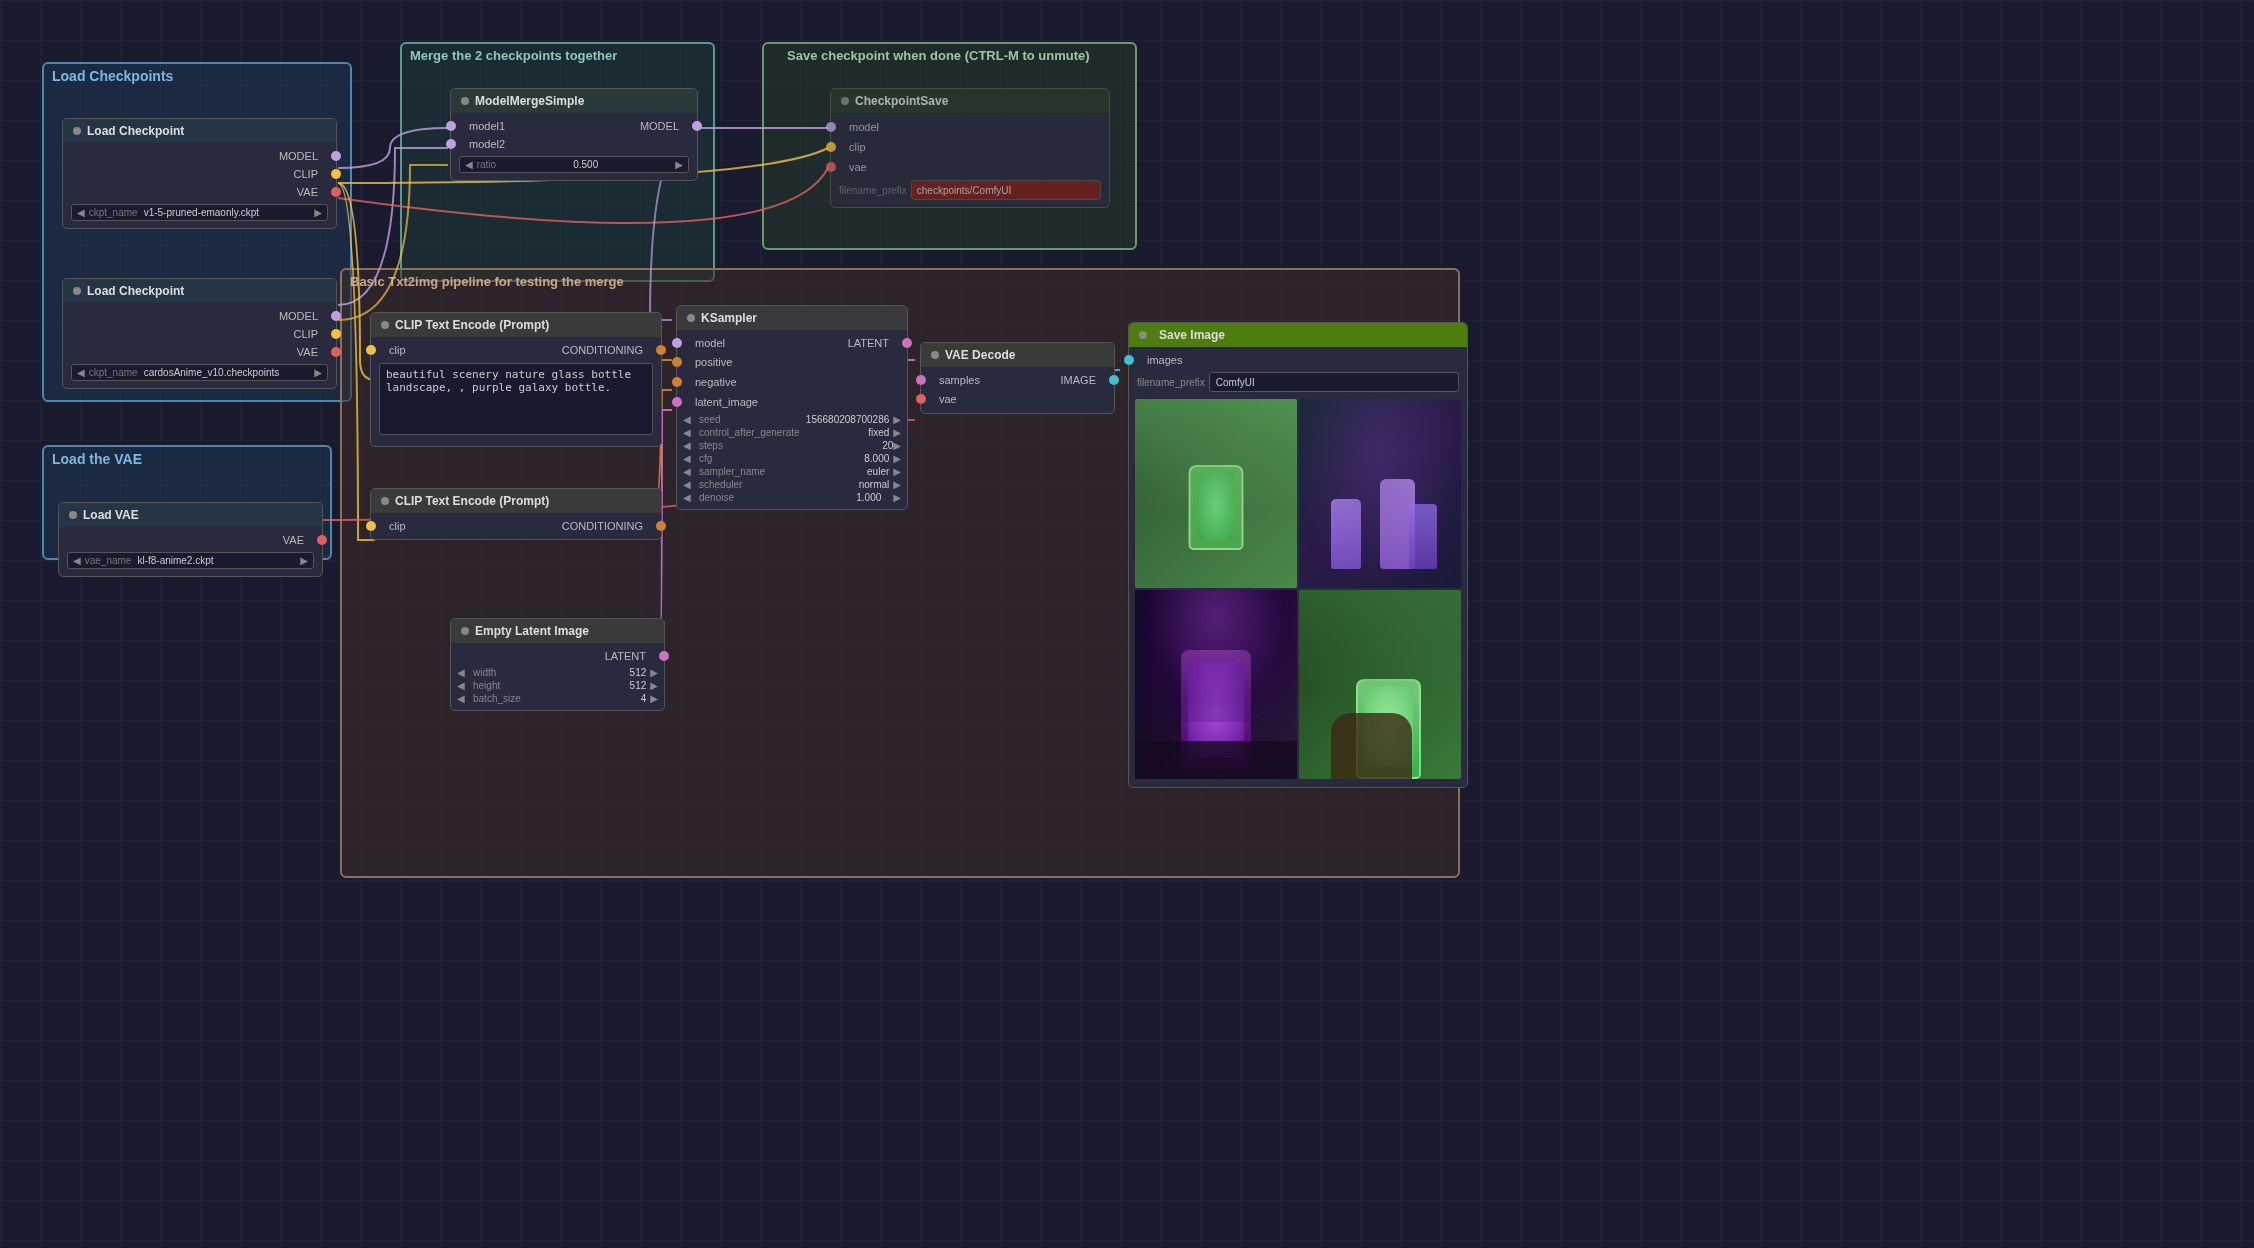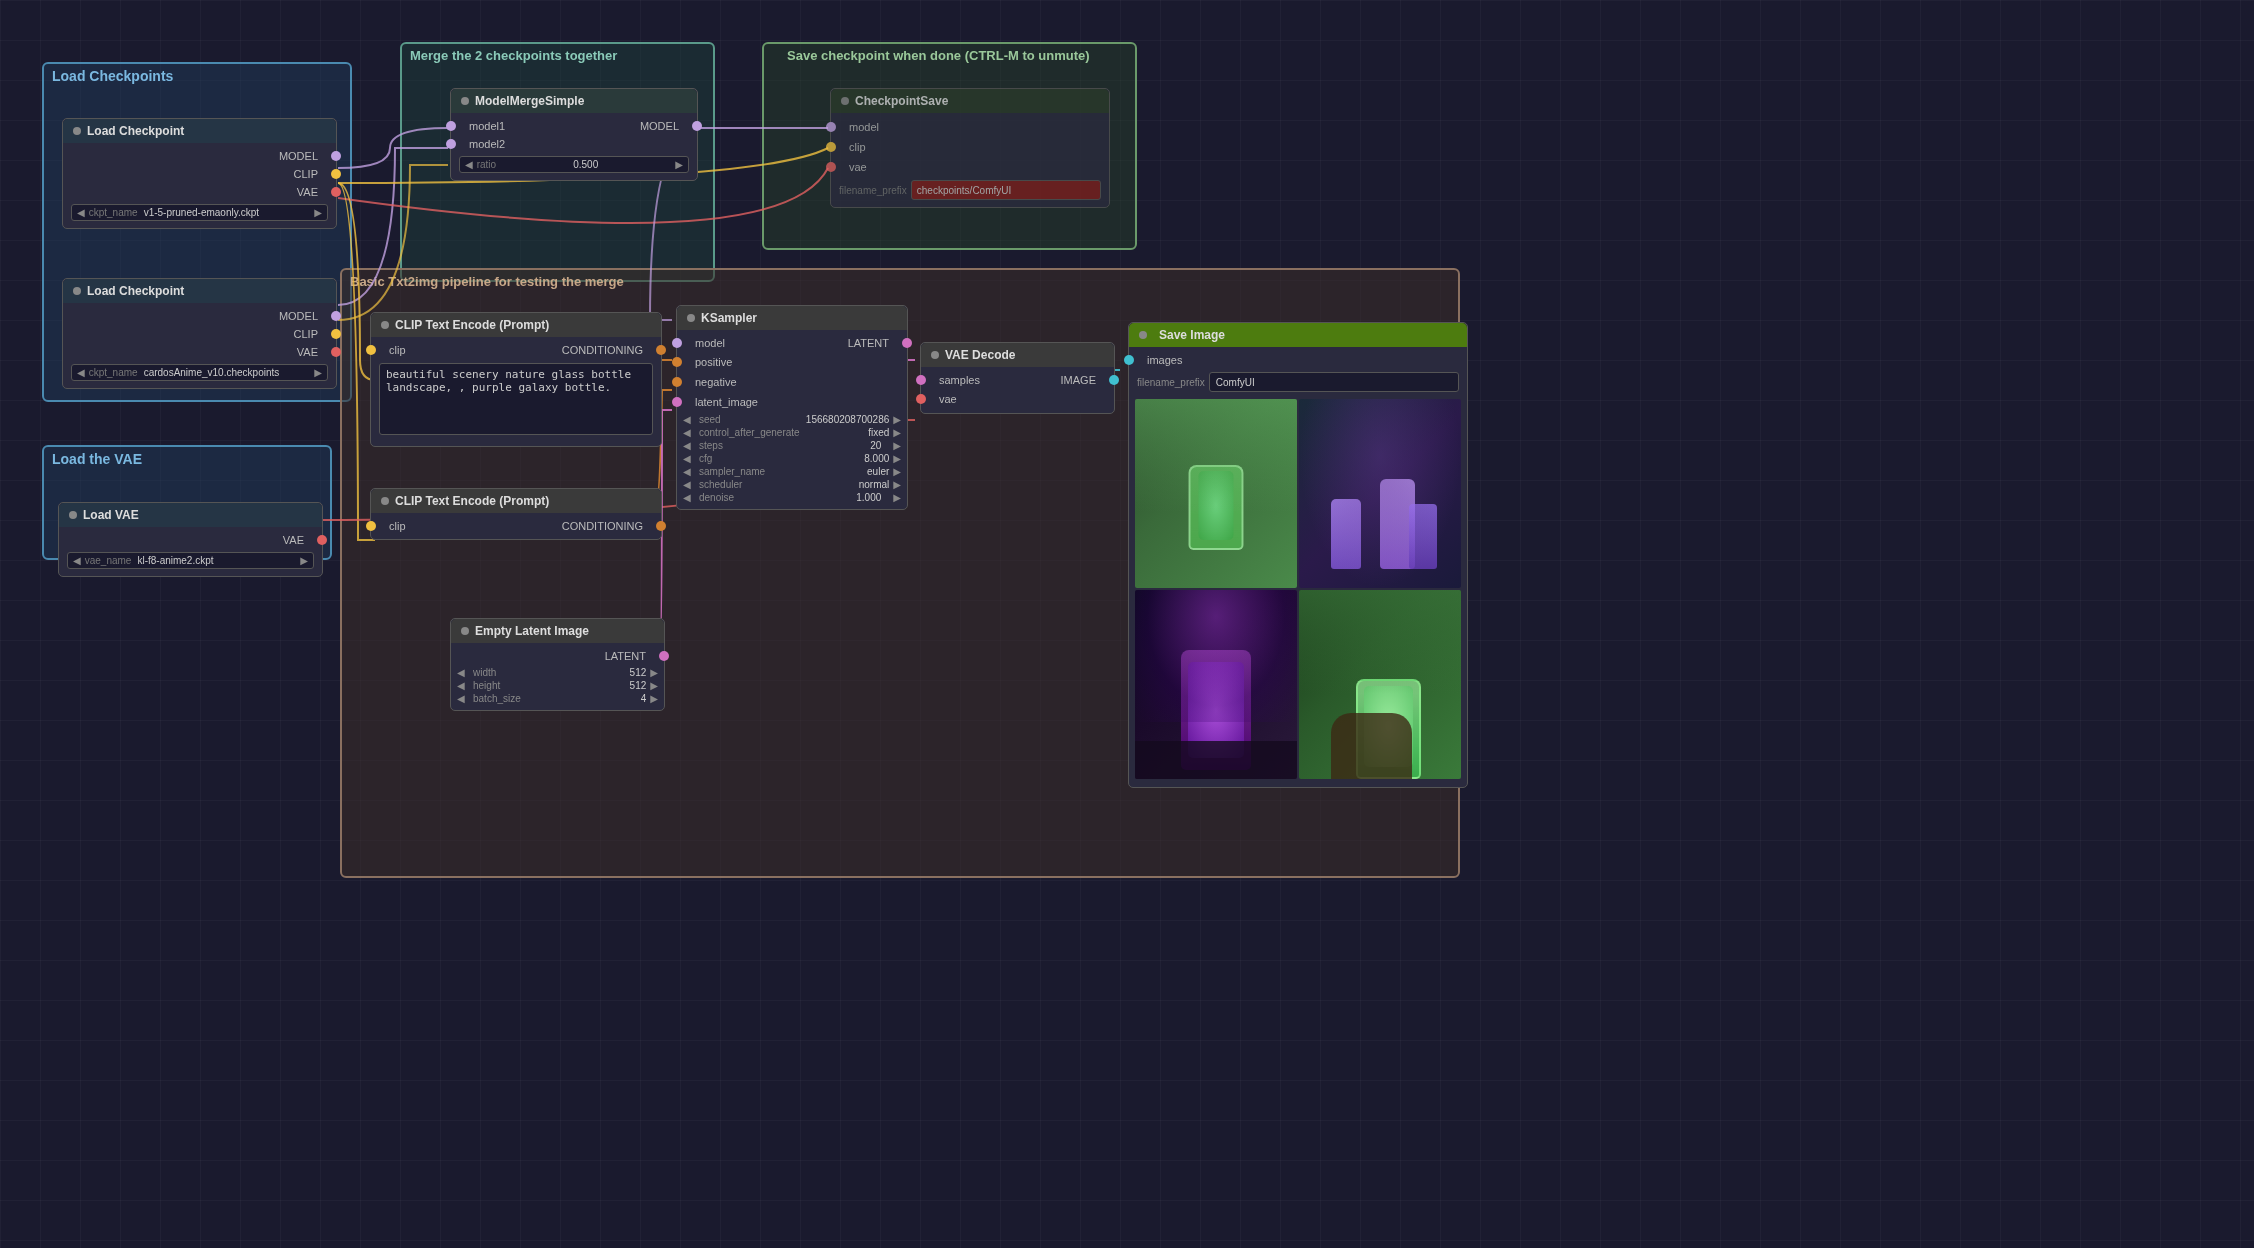"20" span { margin-right: 12px -> 0 }
